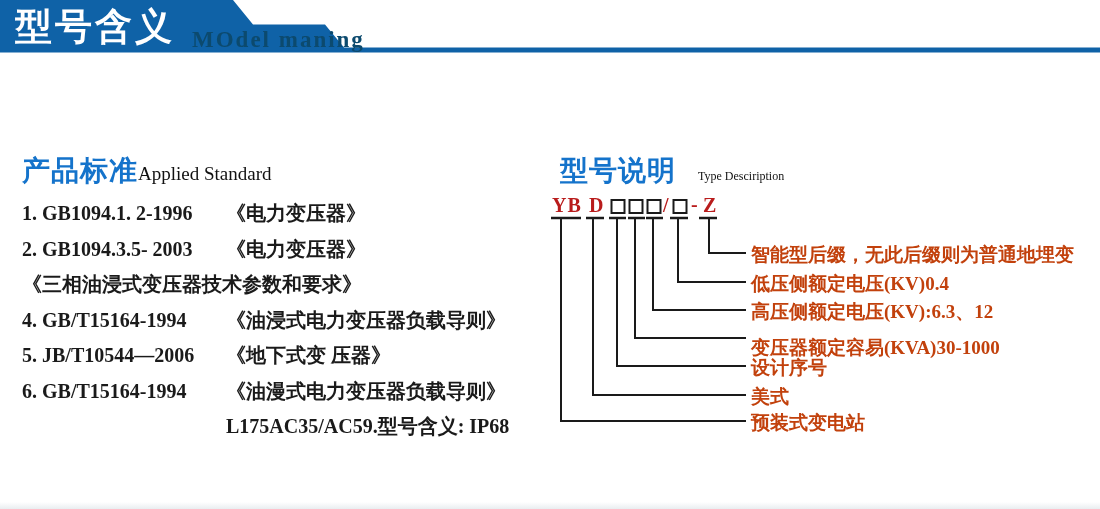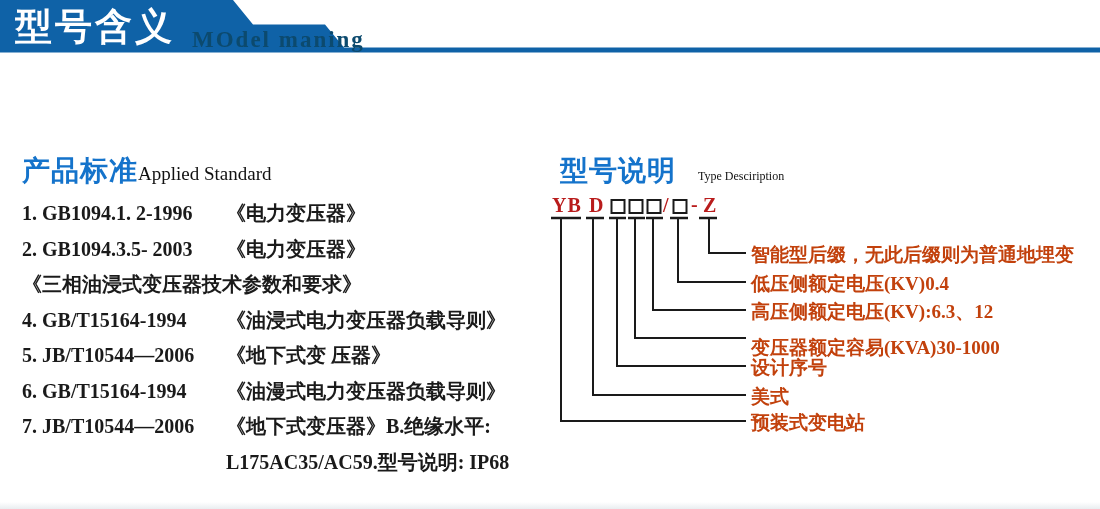"7. JB/T10544—2006" div.std-row { html: <div> <span>7. JB/T10544—2006</span> <span>《地下式变压器》B.绝缘水平:</span> </div> -> none }
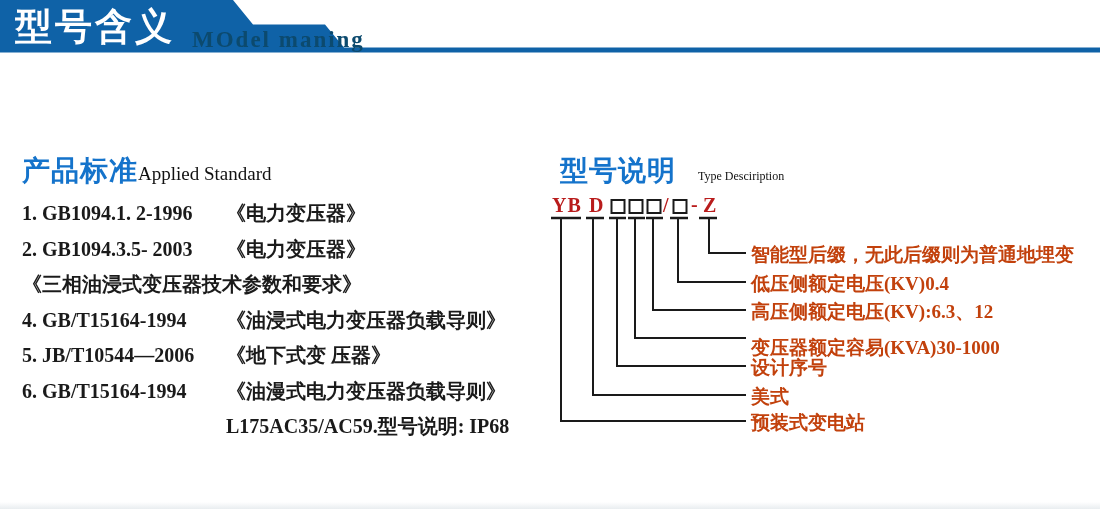"L175AC35/AC59.型号说明: IP68" span.std-title { text: 说明 -> 含义 }
